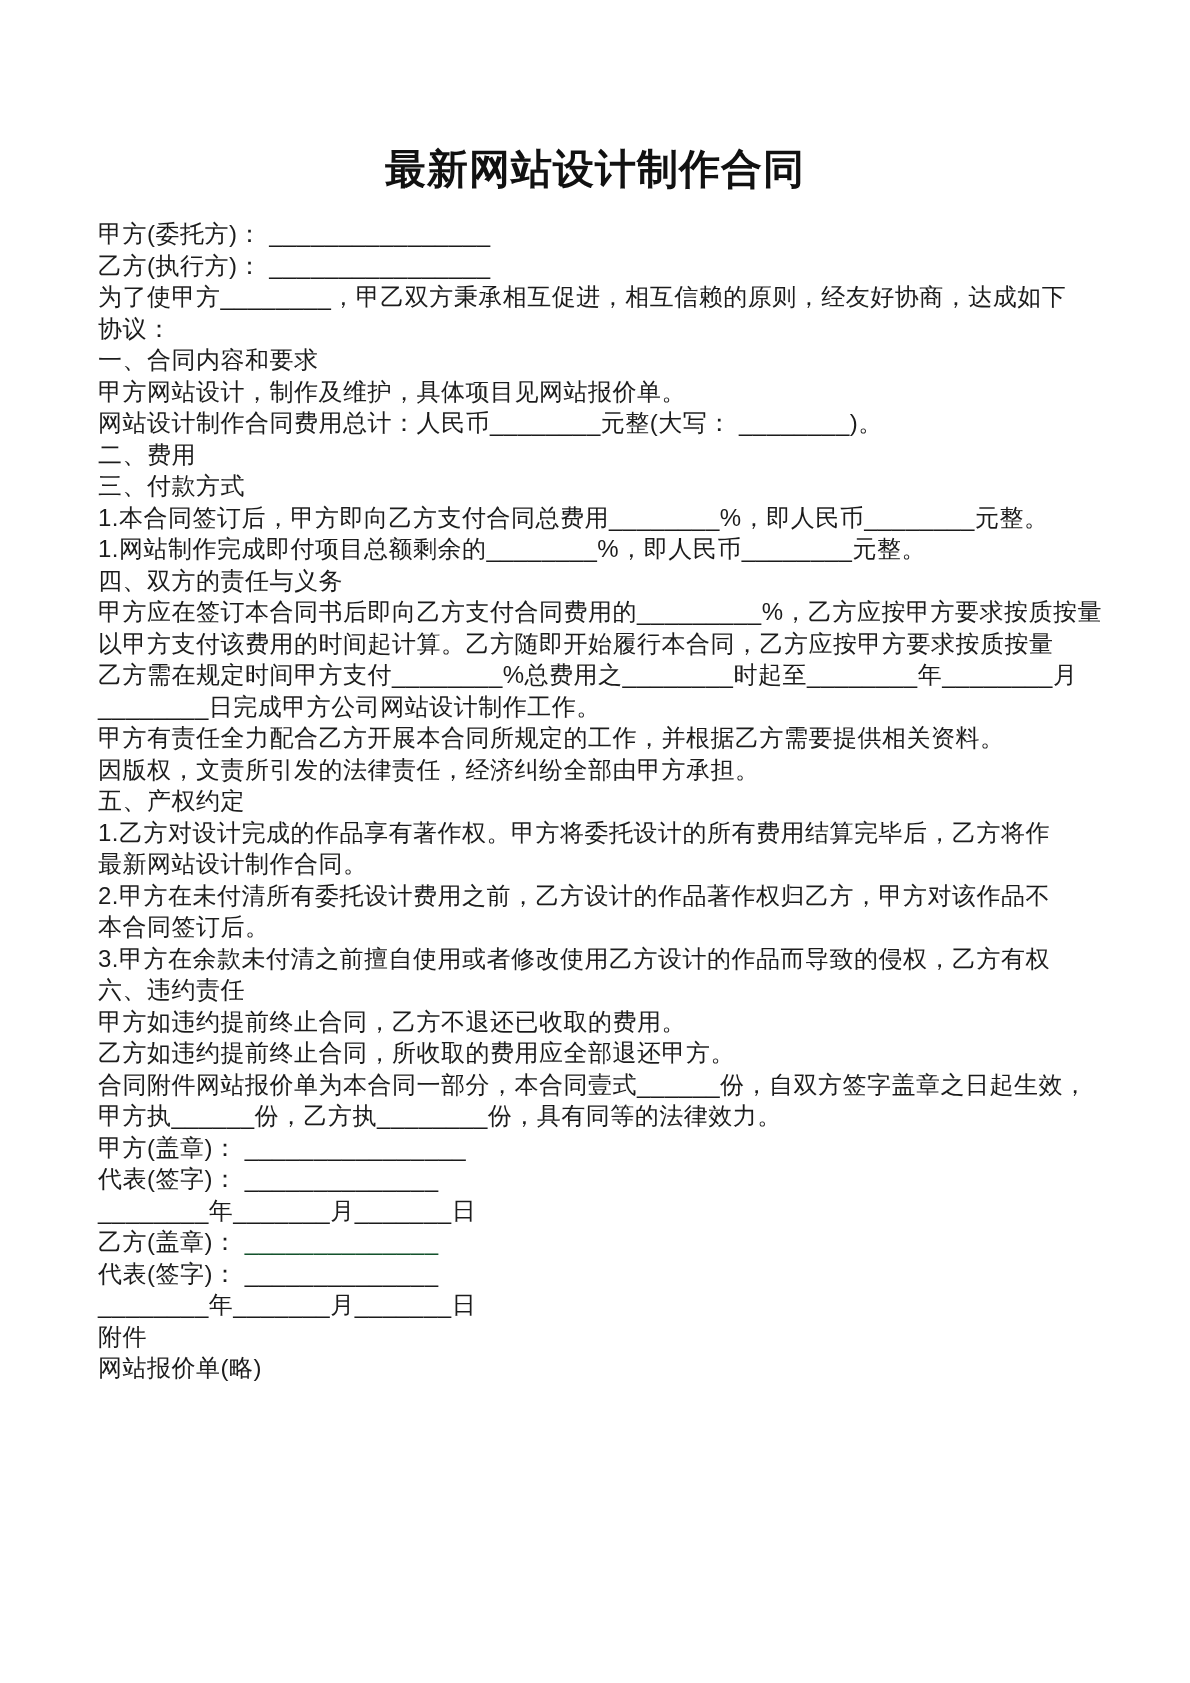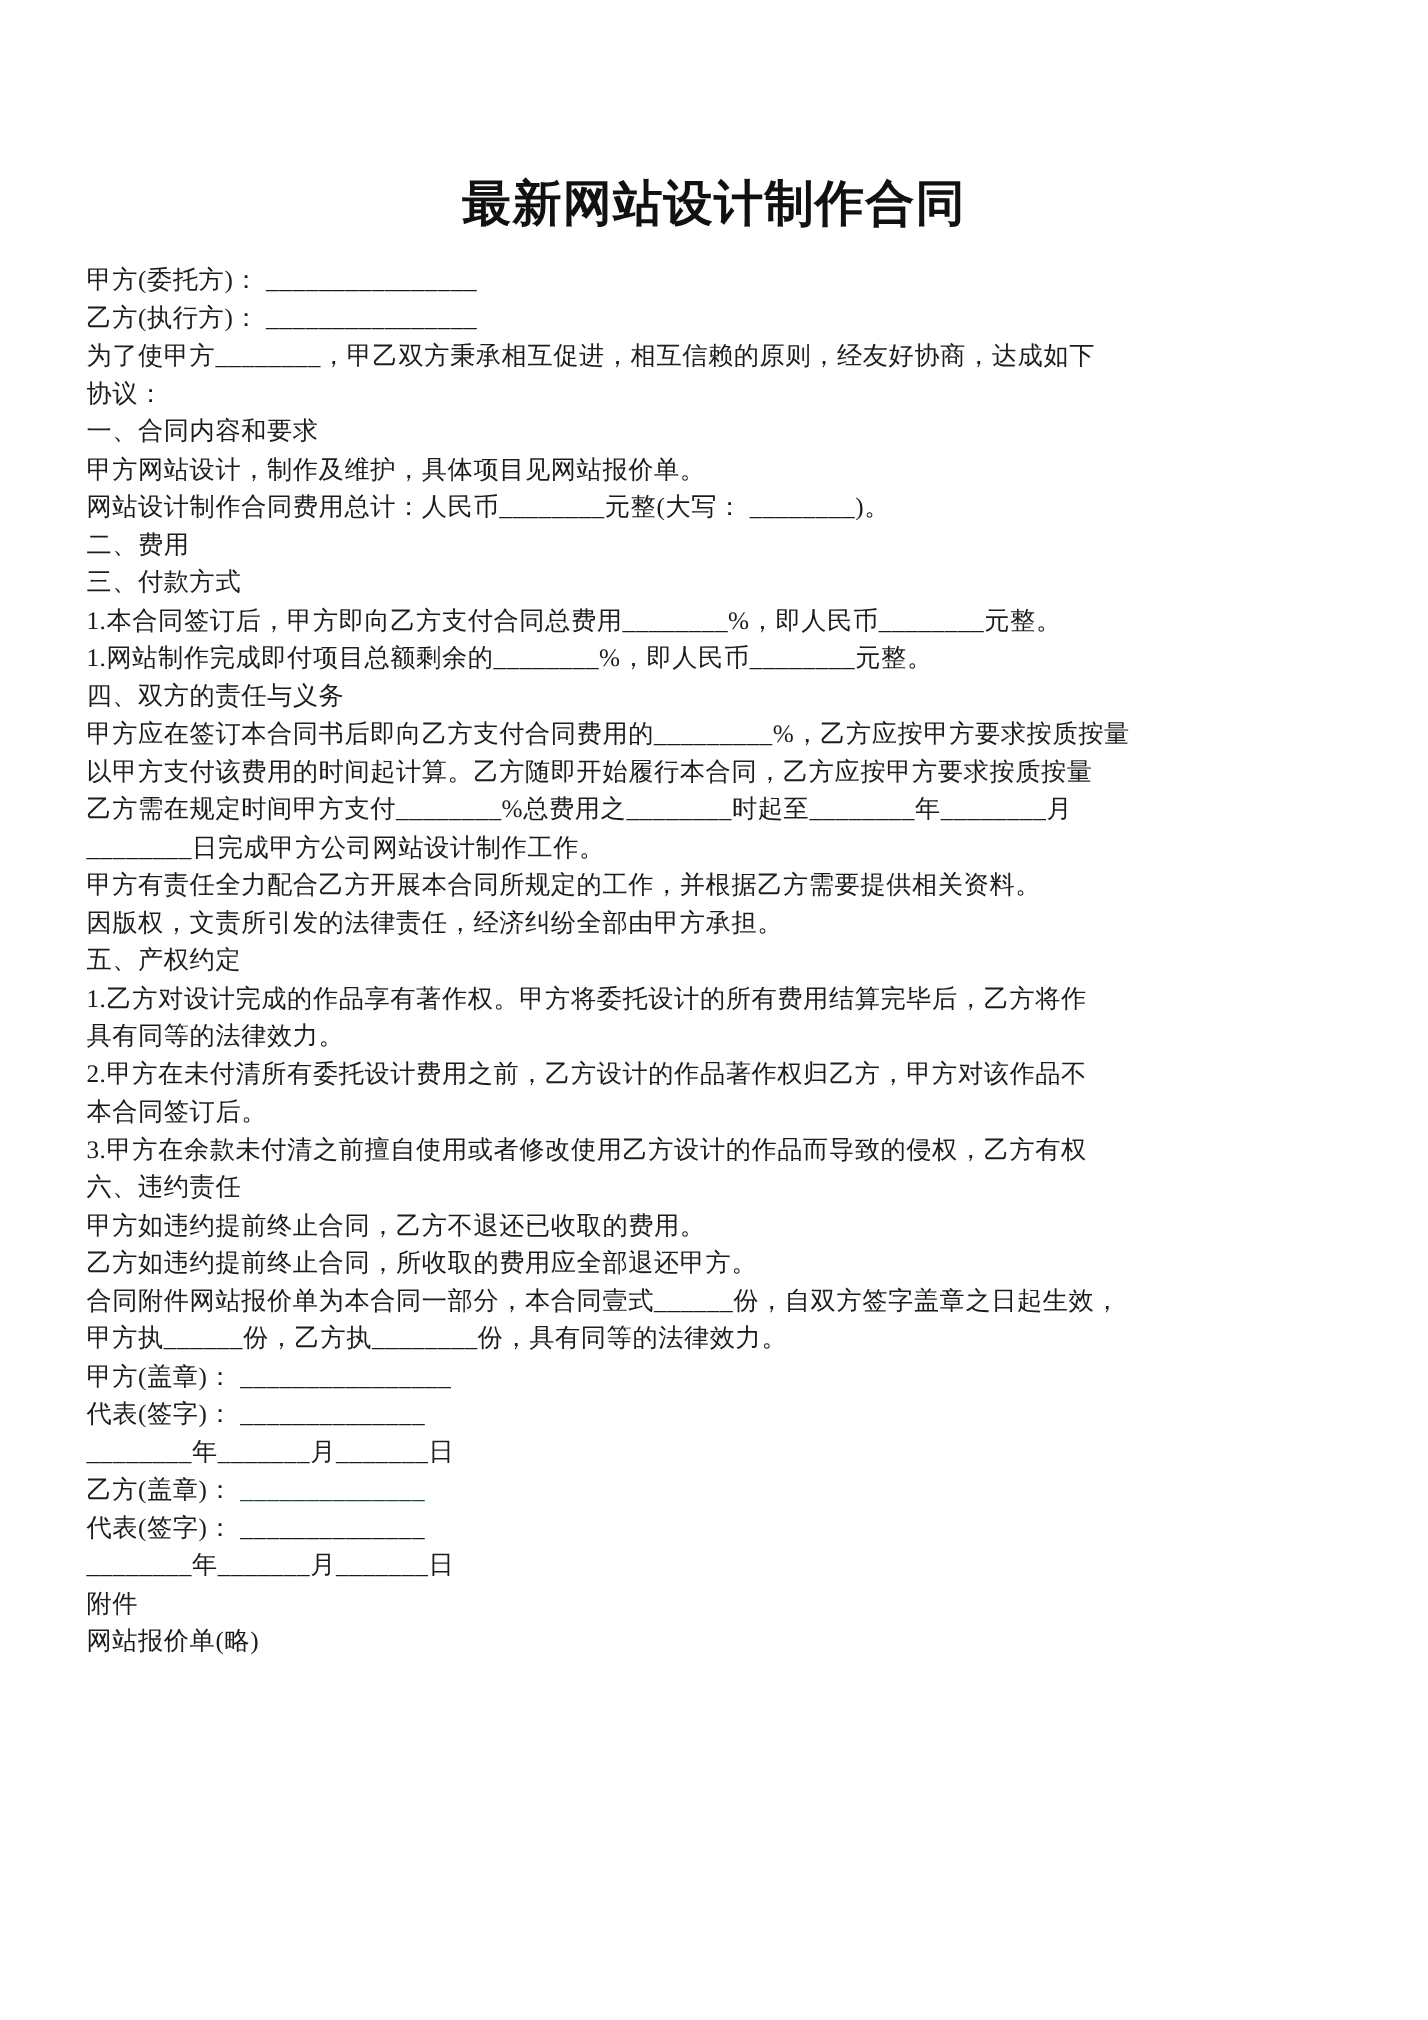"最新网站设计制作合同" .page { font-family: Liberation Serif, serif -> Liberation Sans, sans-serif }
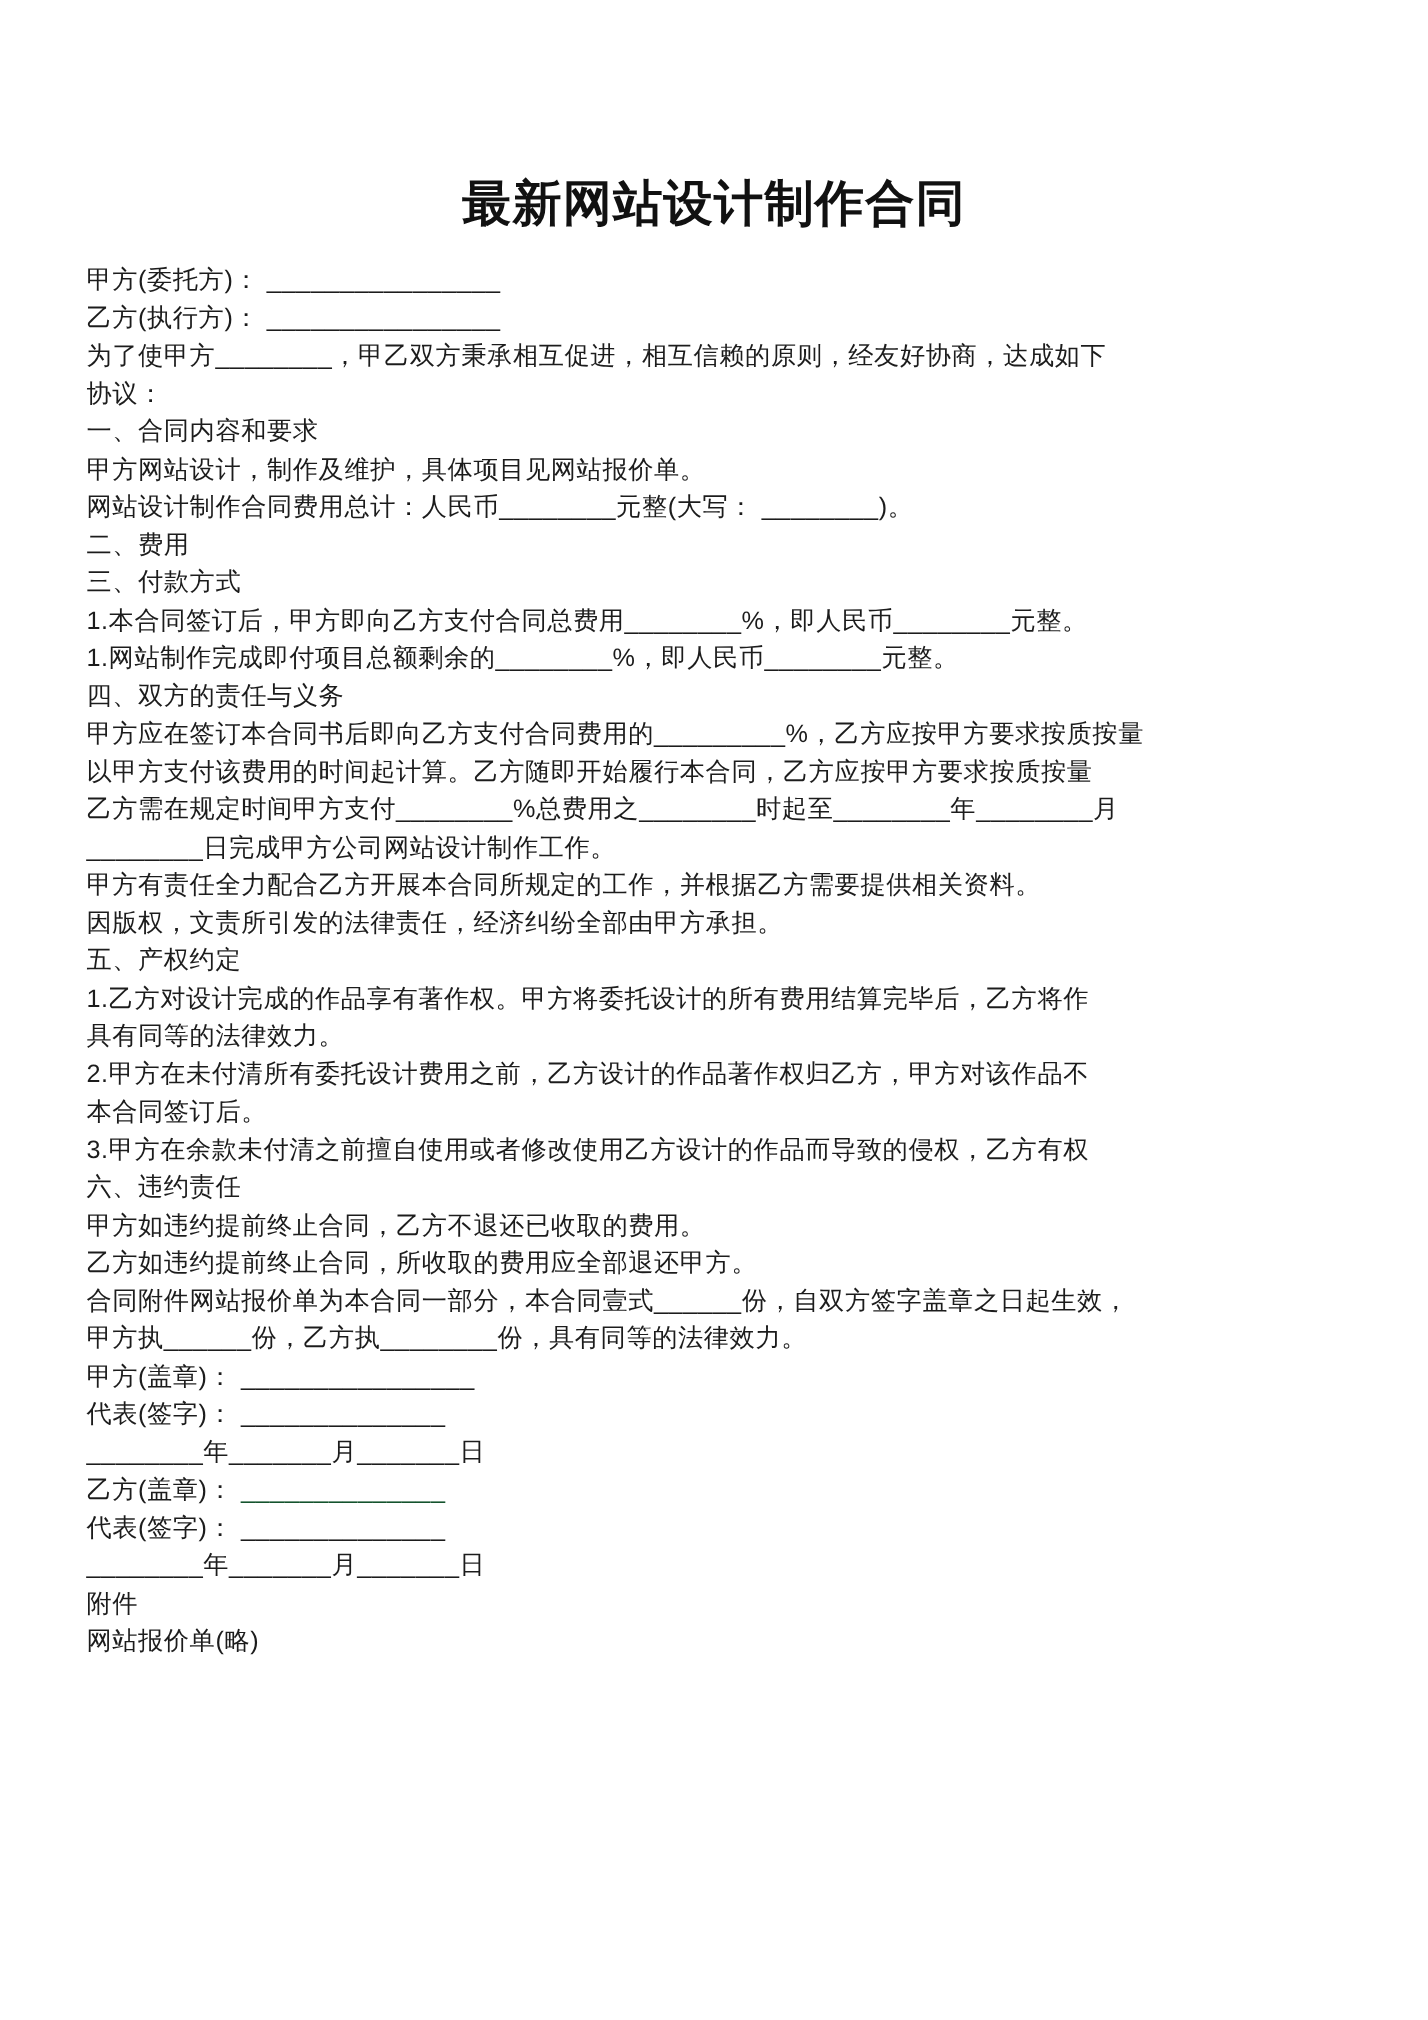"甲方(委托方)： ________________" .doc-body { font-size: 21px -> 24px; margin-left: 72px -> 98px }
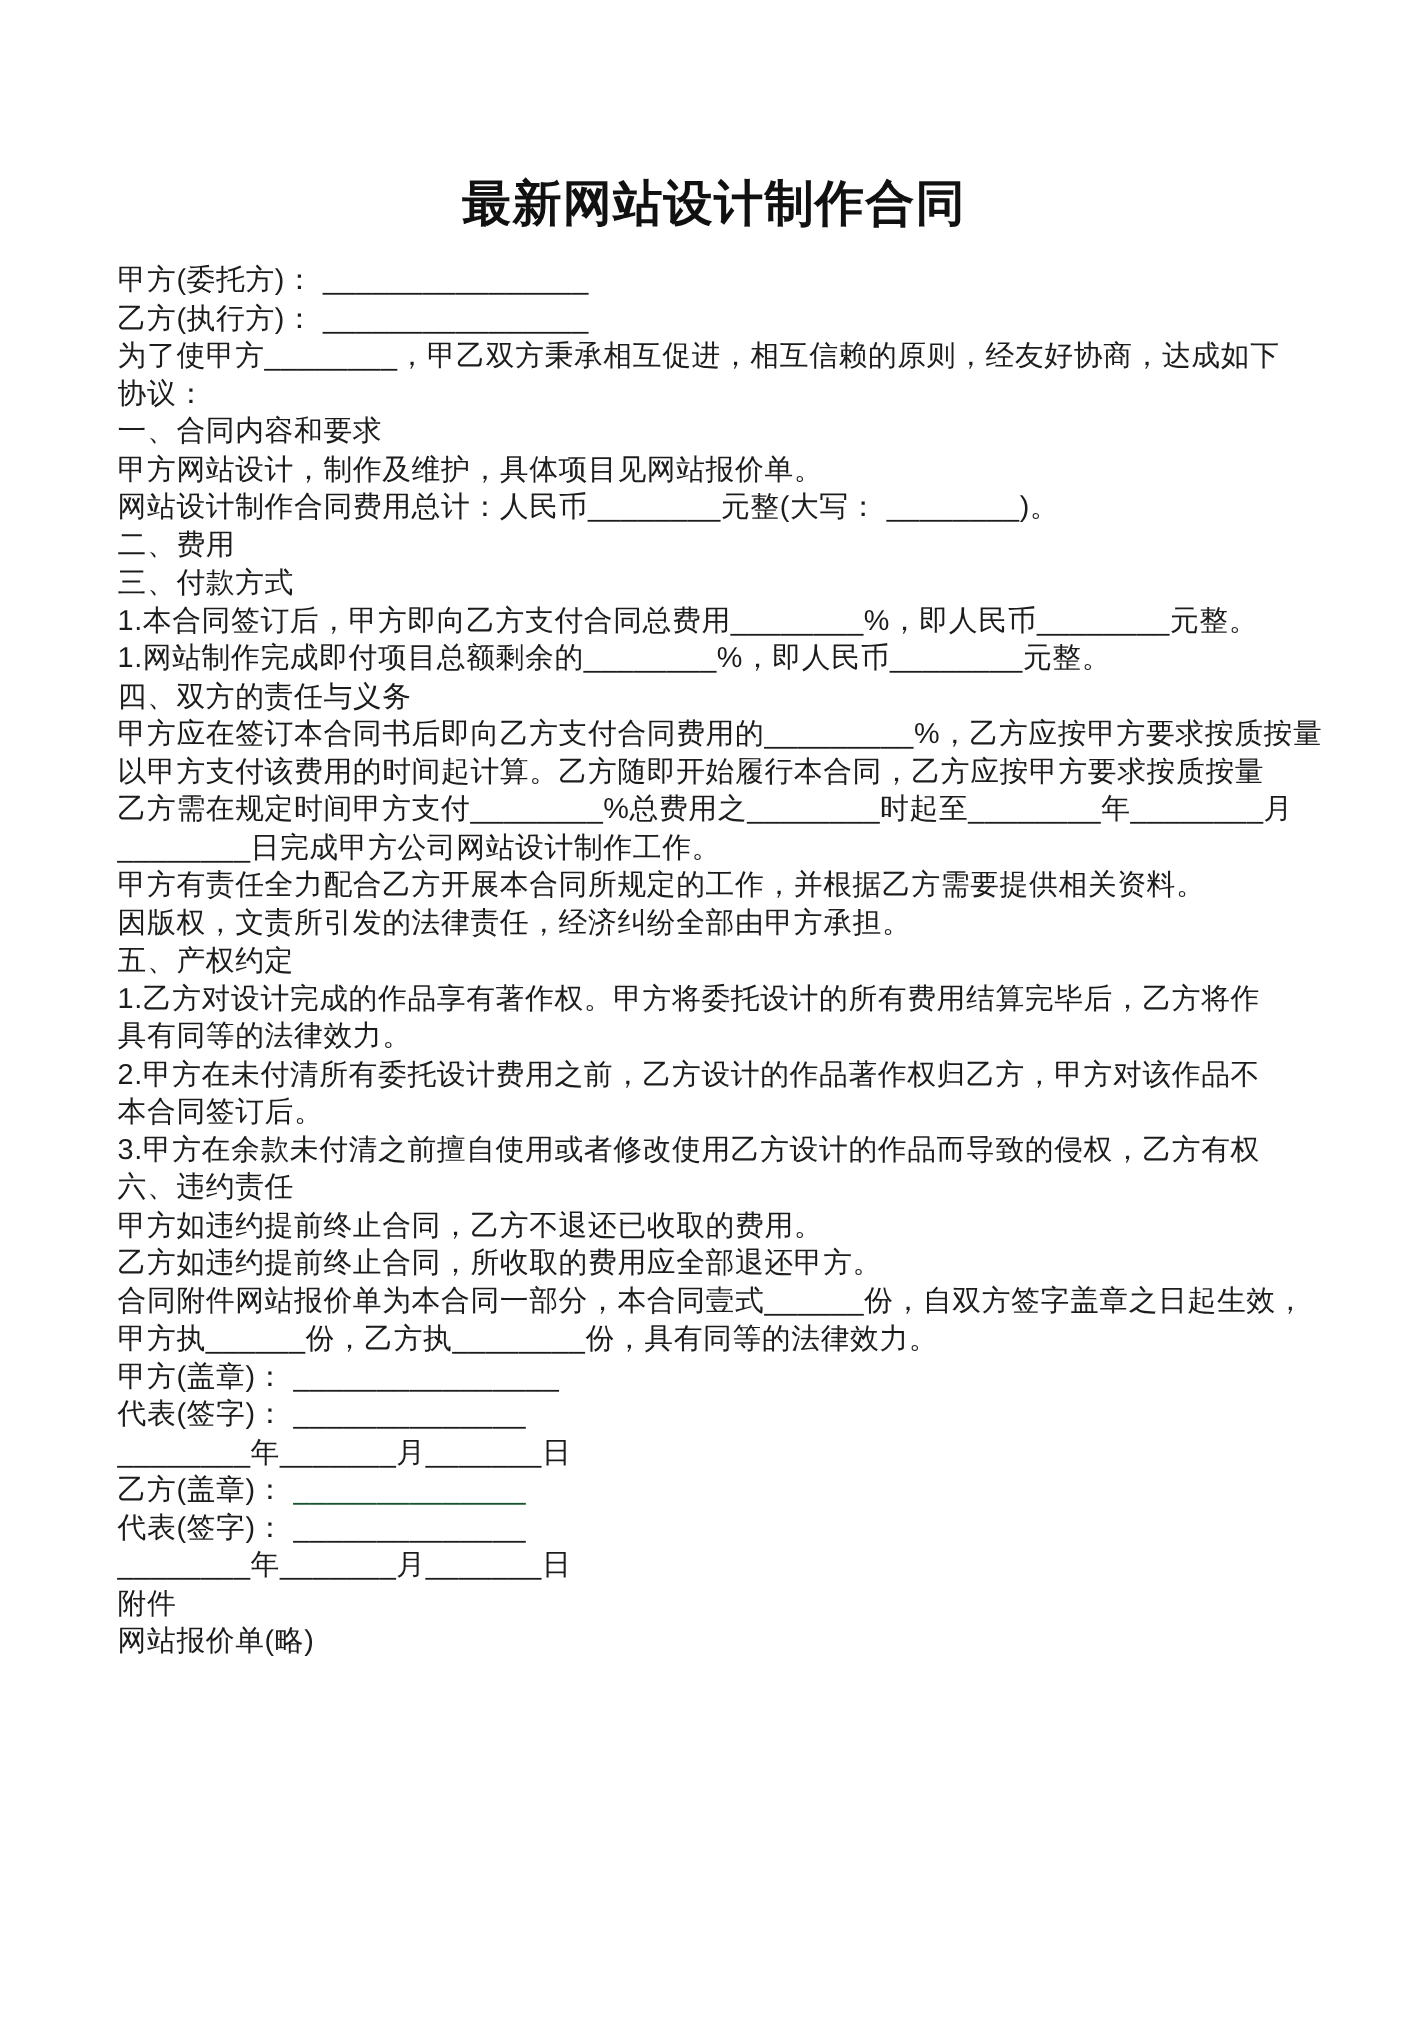"具有同等的法律效力。" div.doc-line { text: 具有同等的法律效力 -> 最新网站设计制作合同 }
